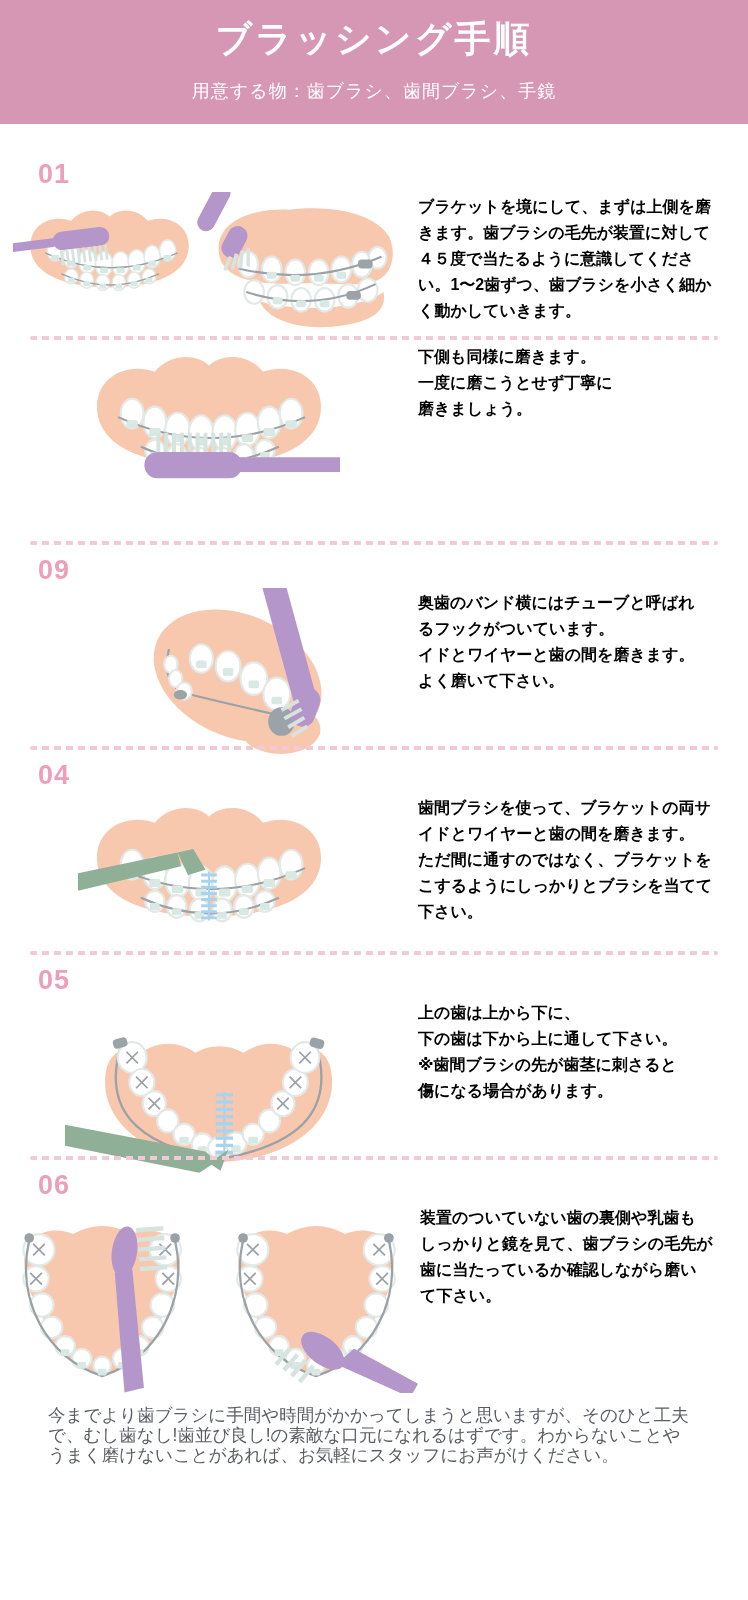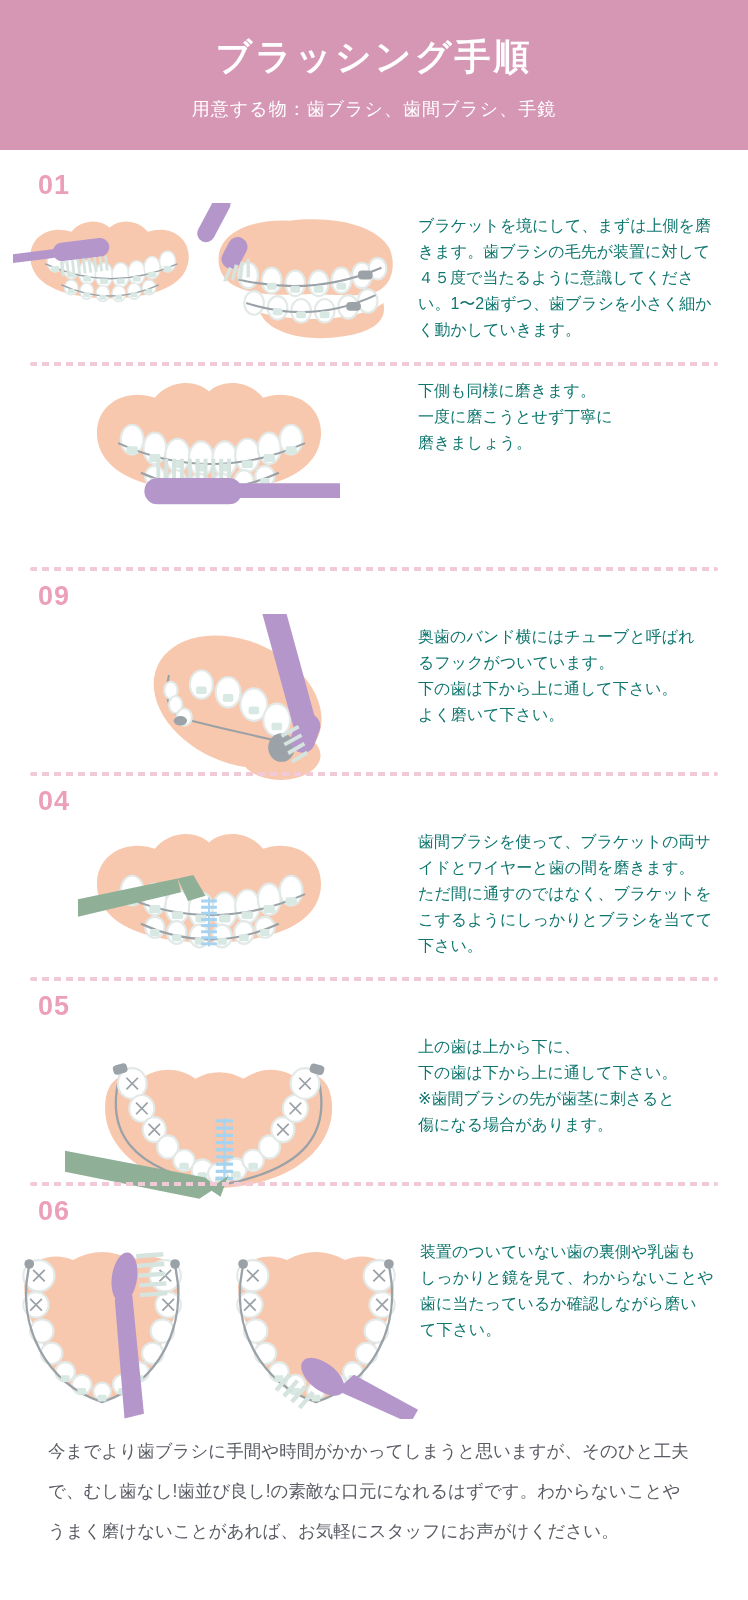"ブラッシング手順" .header { height: 150px -> 124px; padding-top: 33px -> 15px }
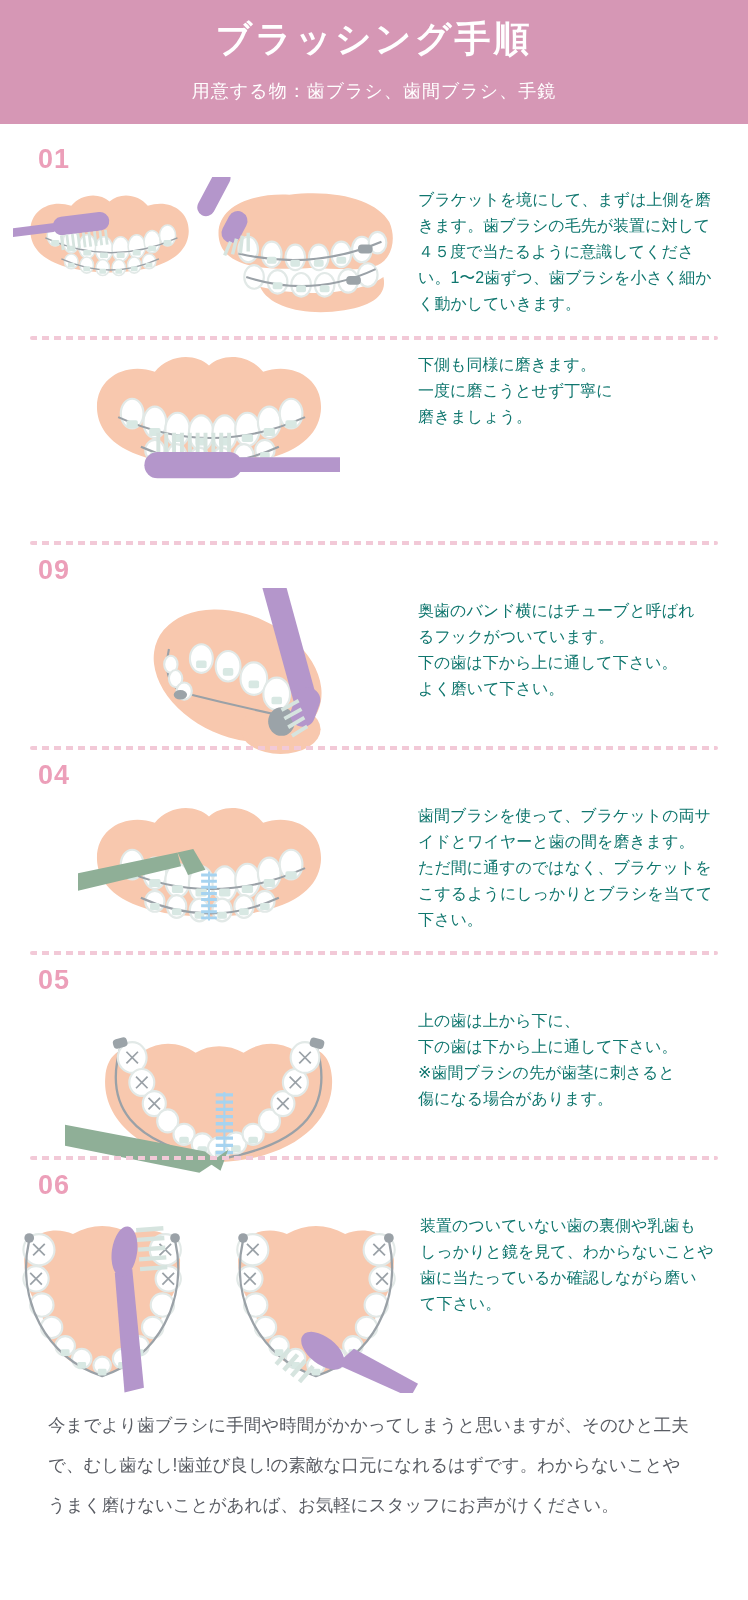"01" .step.first { padding-top: 10px -> 25px }
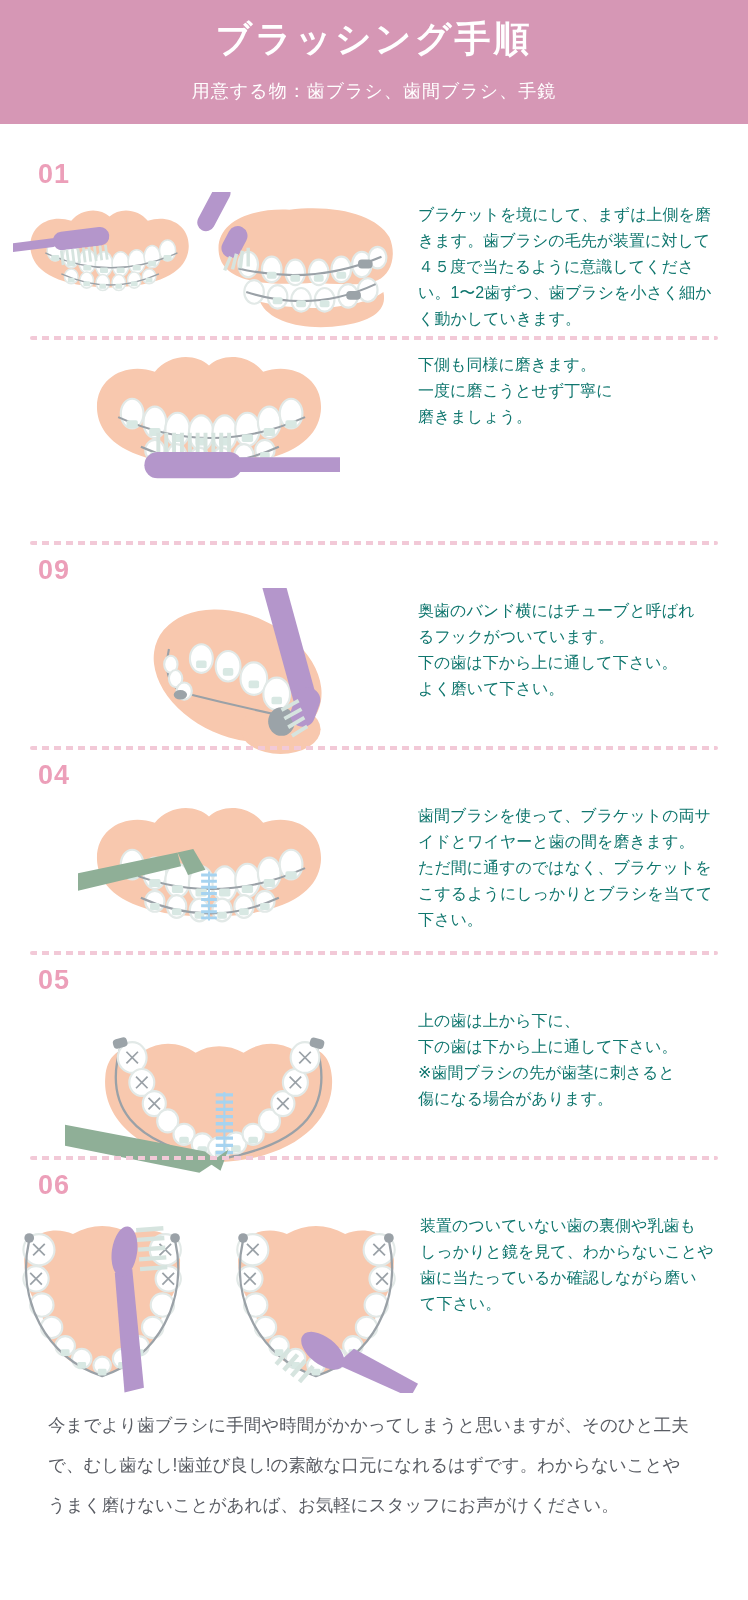"ブラケットを境にして、まずは上側を磨" .txt { color: #0f766e -> #000000; font-weight: none -> bold; margin-top: 12px -> 4px }
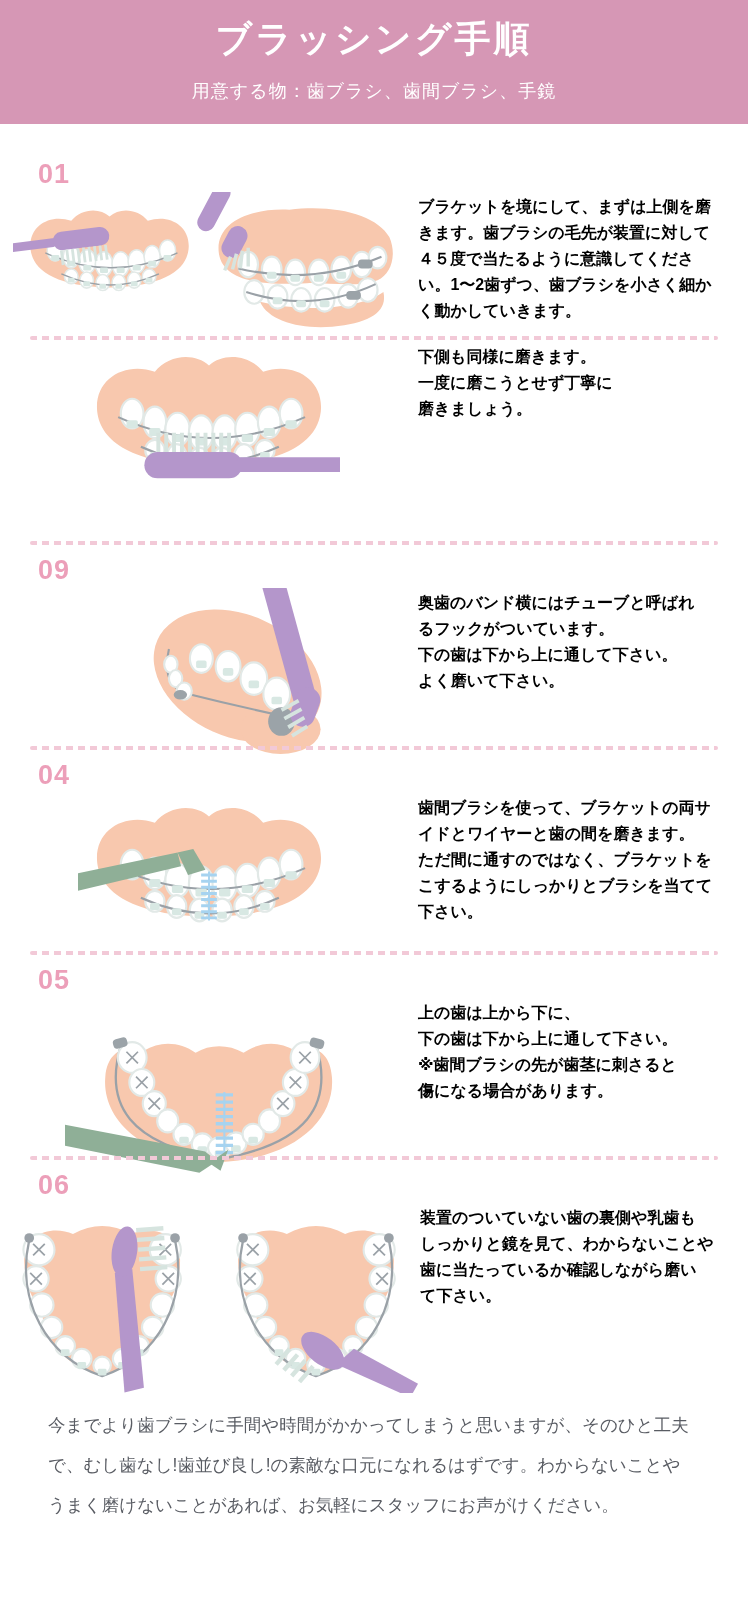"奥歯のバンド横にはチューブと呼ばれ" p.txt { text: 下の歯は下から上に通して下さい -> イドとワイヤーと歯の間を磨きます }
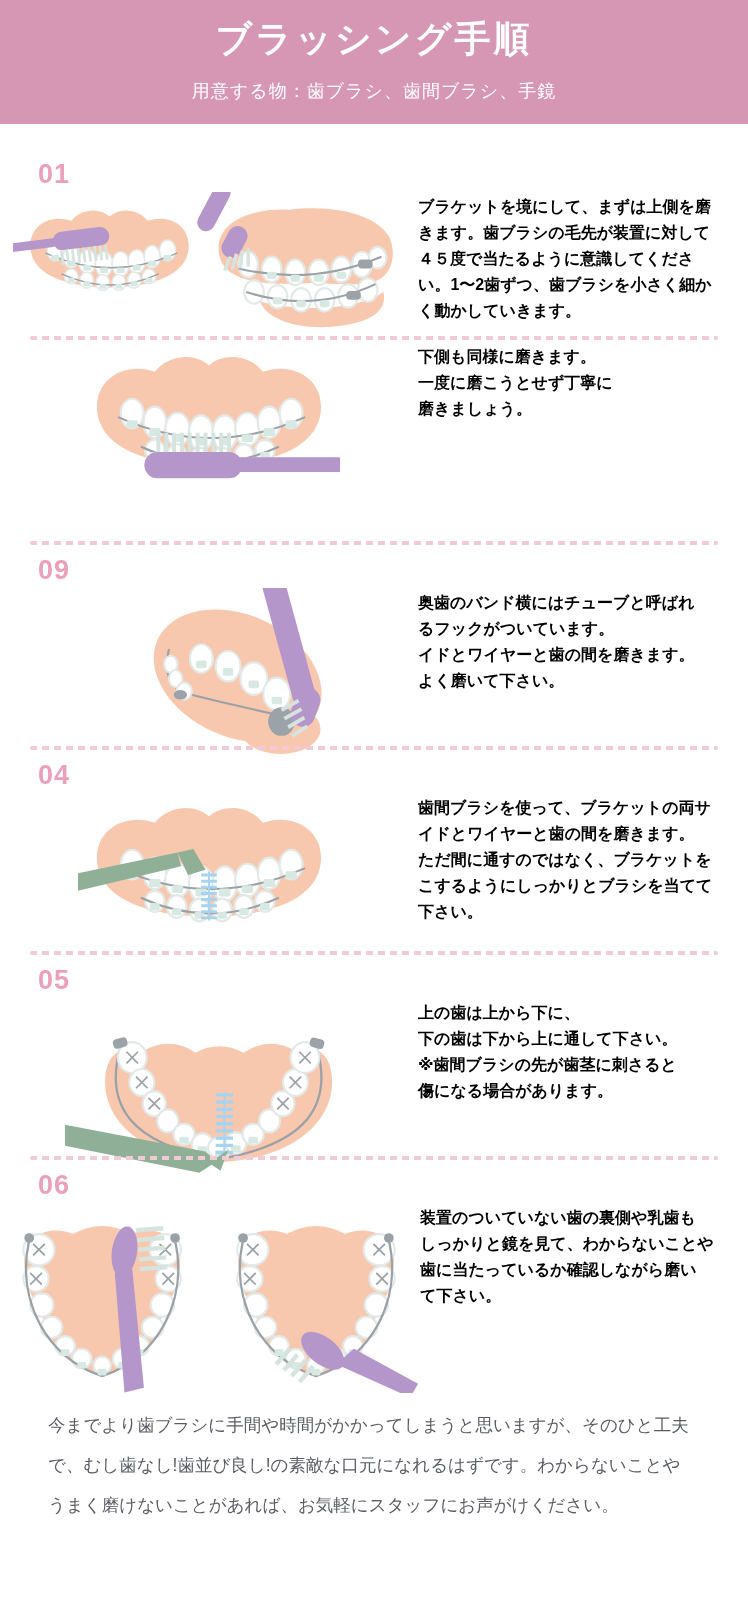"装置のついていない歯の裏側や乳歯も" p.txt { text: わからないことや -> 歯ブラシの毛先が }
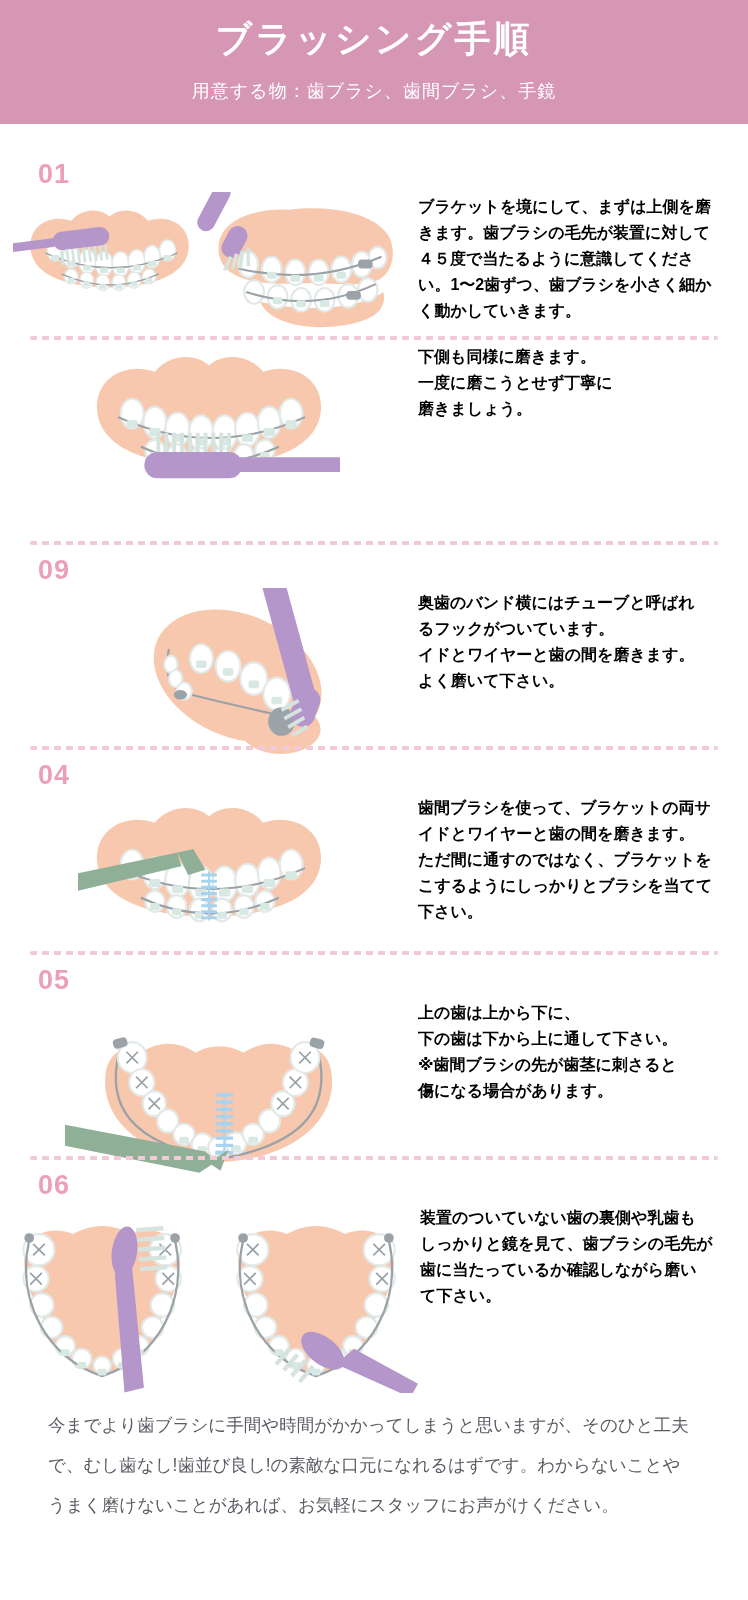"今までより歯ブラシに手間や時間がかかってしまうと思いますが、そのひと工夫" .footer p { line-height: 40px -> 20px }
